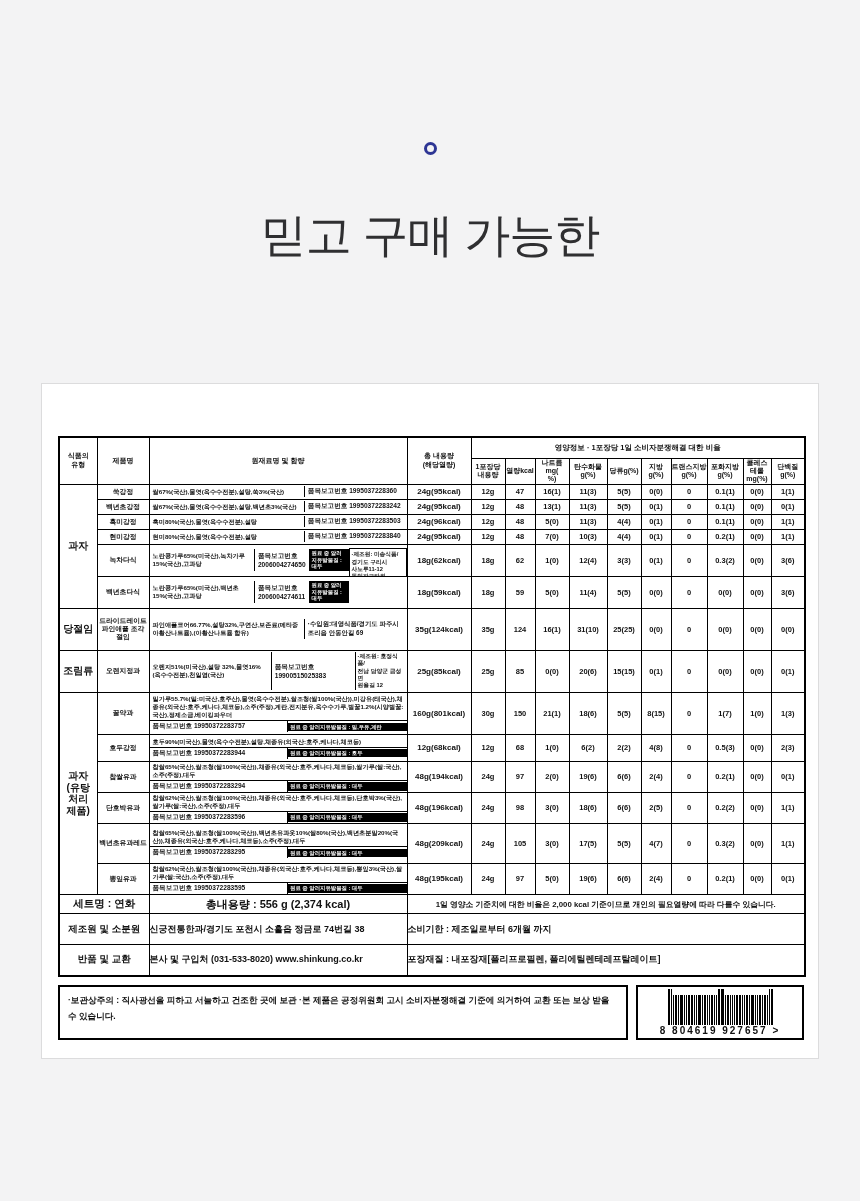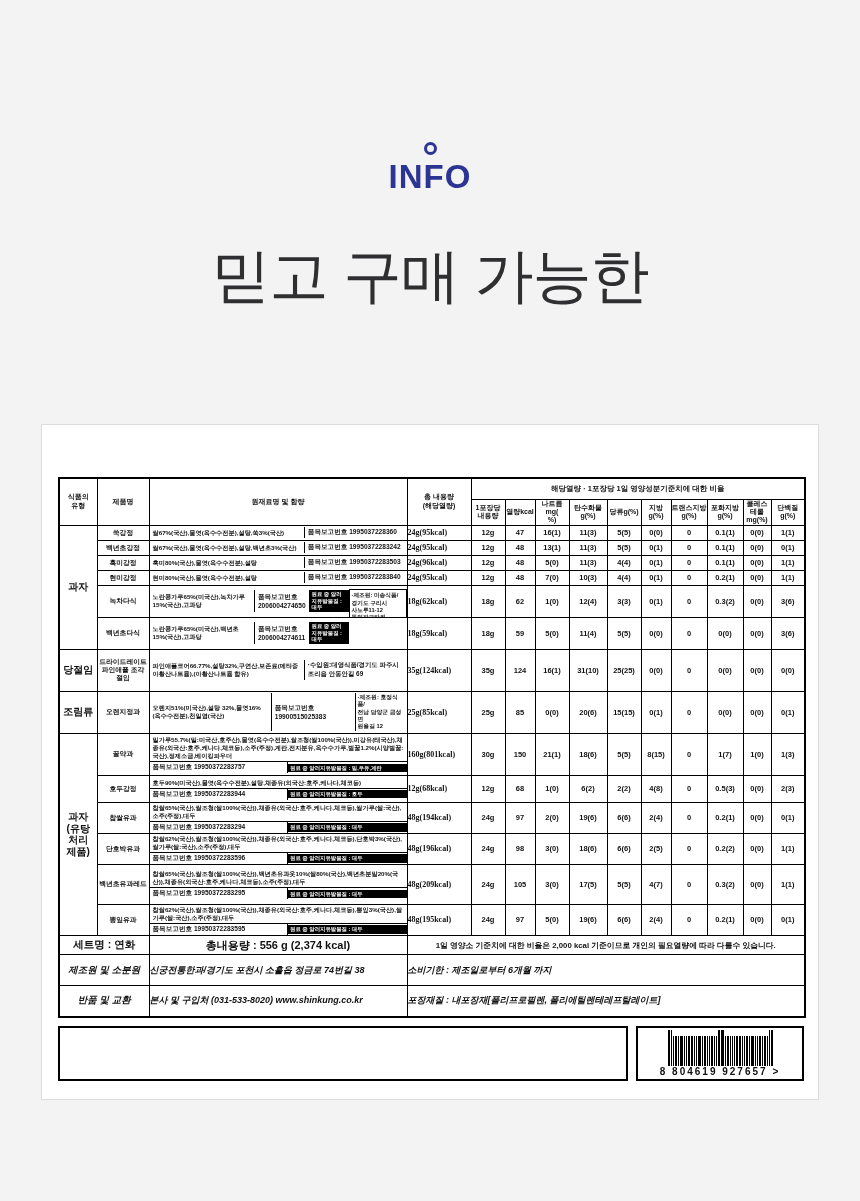"INFO" div.logo-text { html: <div>INFO</div> -> none }
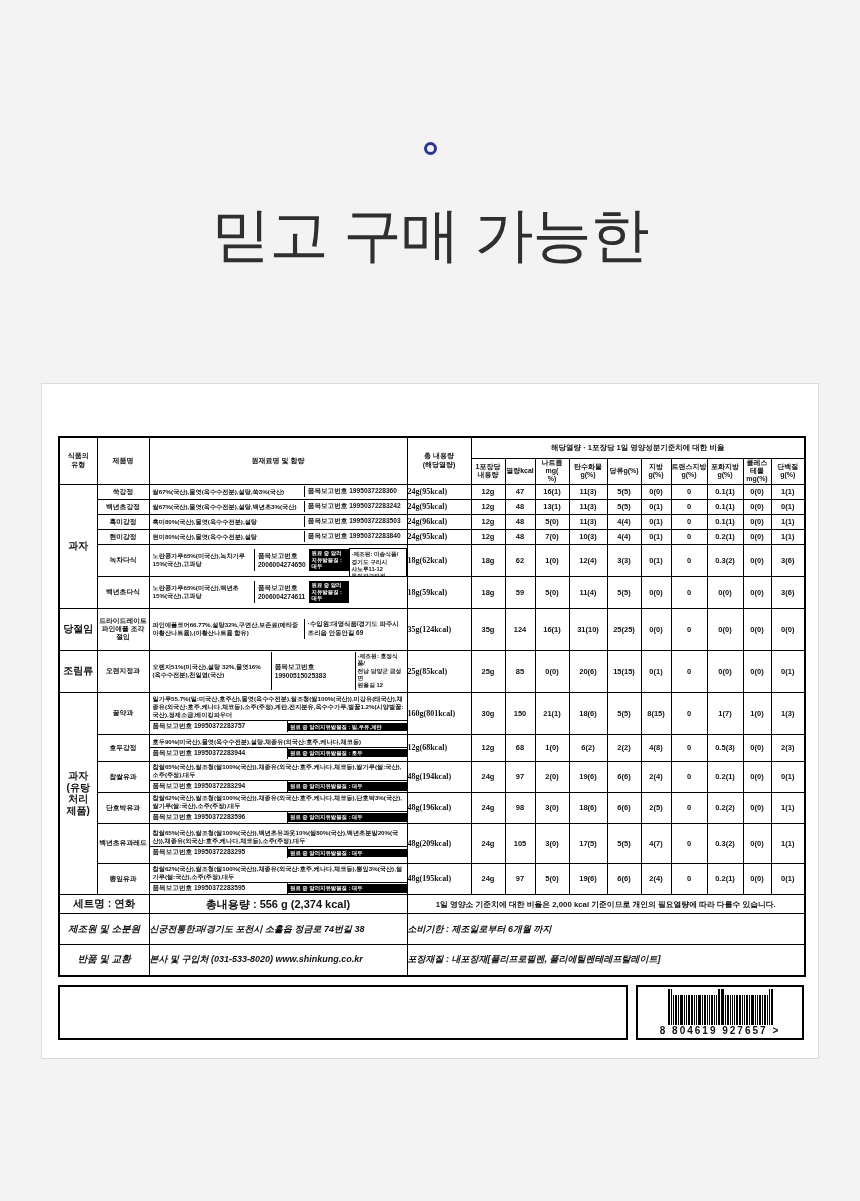"믿고 구매 가능한" .title1 { font-size: 59px -> 46px }
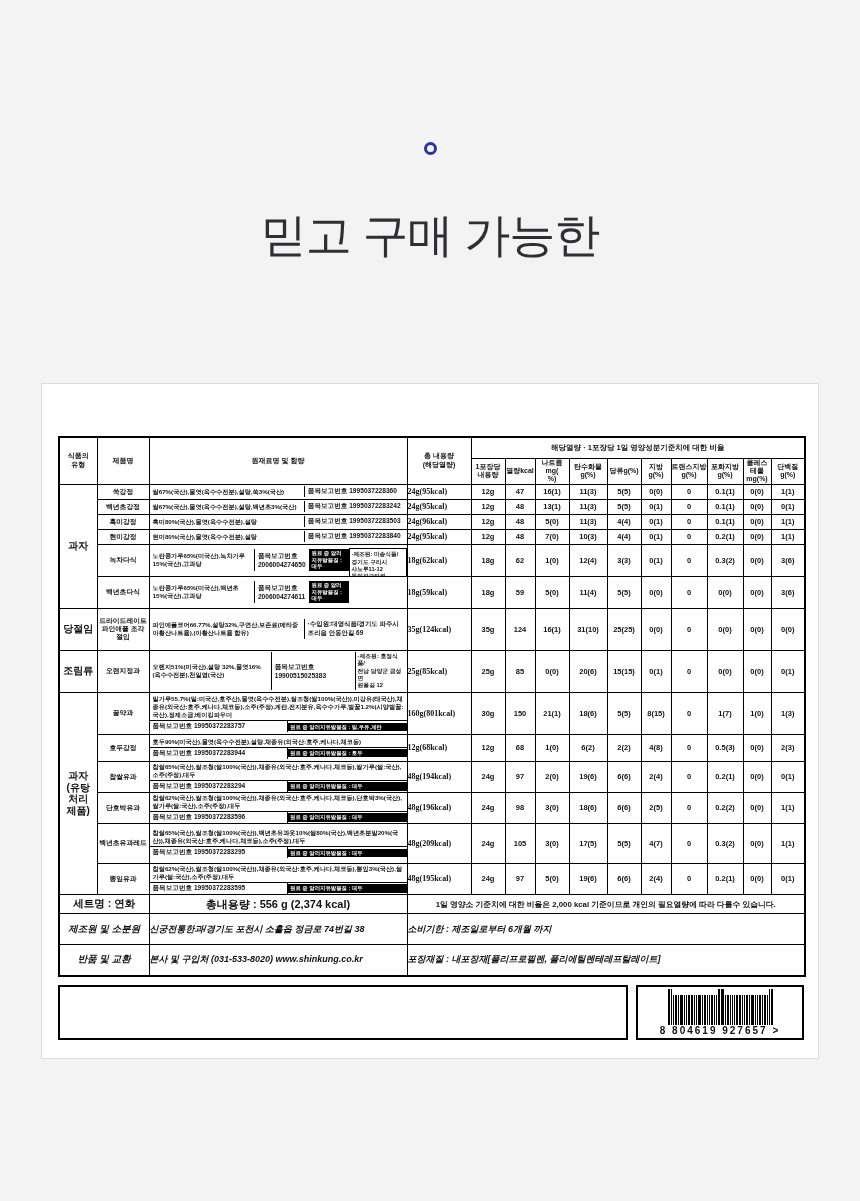"해당열량 · 1포장당 1일 영양성분기준치에" th.group { text: 해당열량 · 1포장당 1일 영양성분기준치에 -> 영양정보 · 1포장당 1일 소비자분쟁해결 }
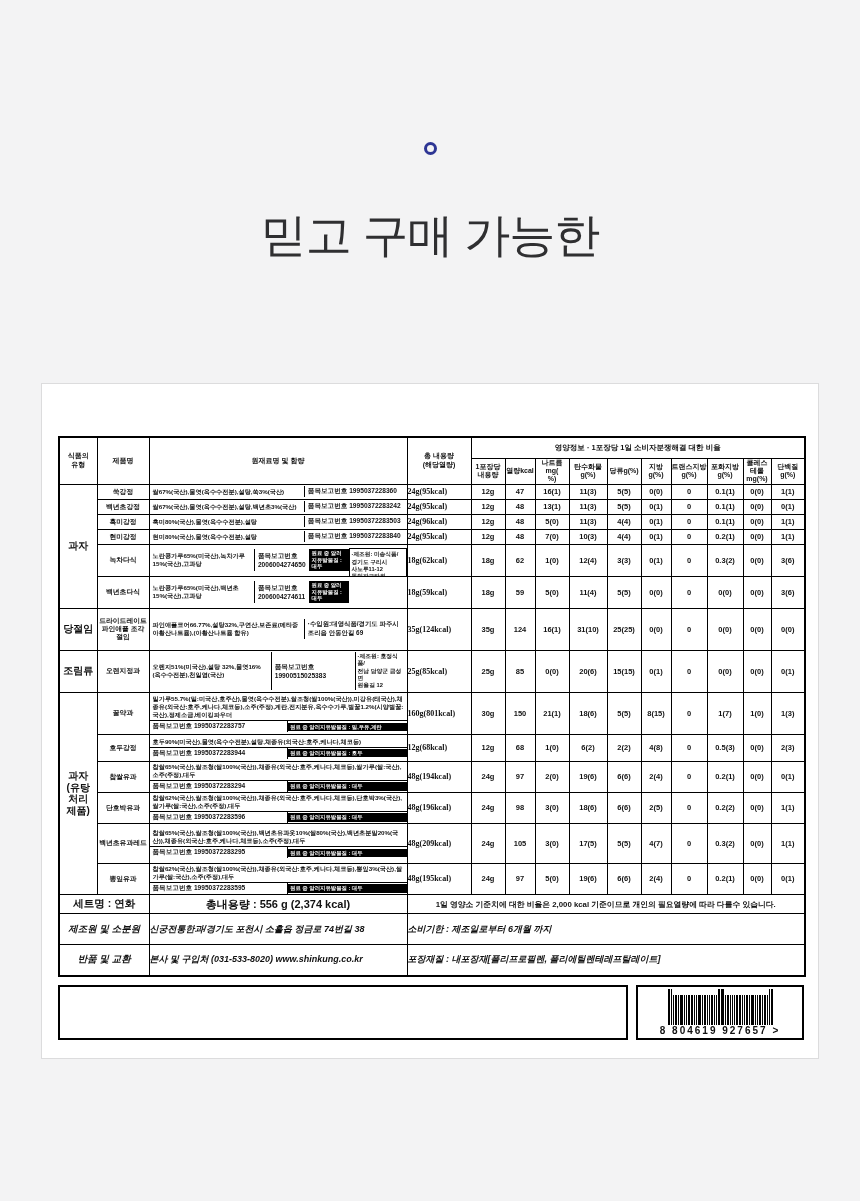"24g(95kcal)" td.total { font-family: Liberation Serif, serif -> none; text-align: left -> center }
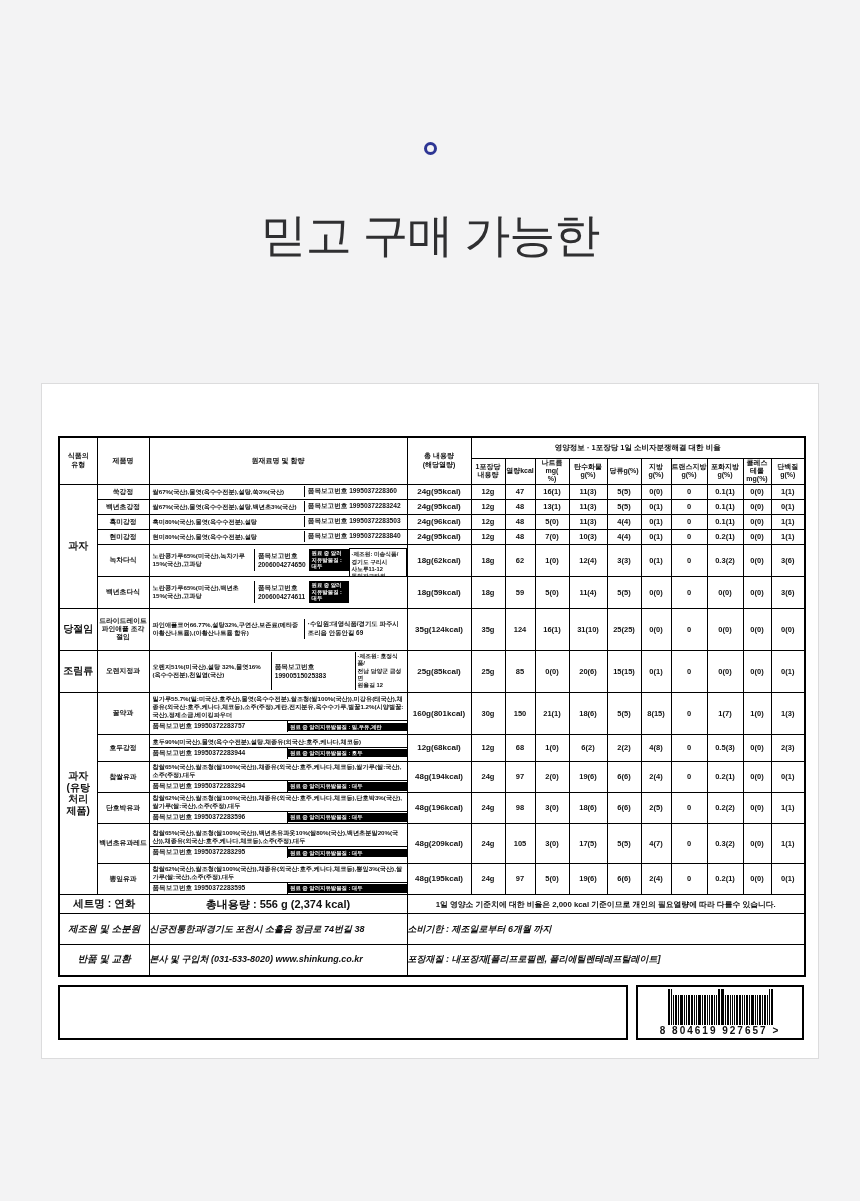"제조원 및 소분원" tr.inforow td { font-style: italic -> none }
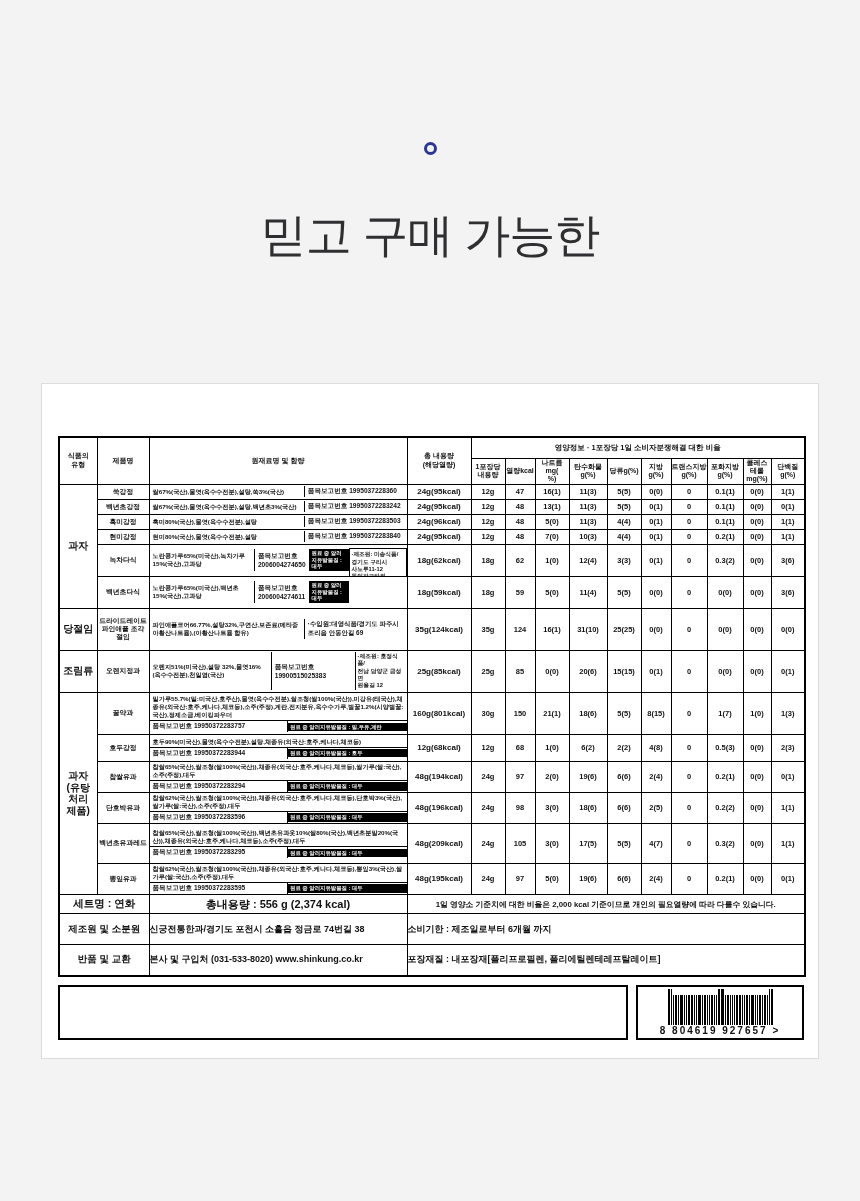"·보관상주의 : 직사광선을 피하고 서늘하고" div { html: none -> <div>·보관상주의 : 직사광선을 피하고 서늘하고 건조한 곳에 보관 ·본 제품은 공정위원회 고시 소비자분쟁해결 기준에 의거하여 교환 또는 보상 받을 수 있습니다.</div> }
